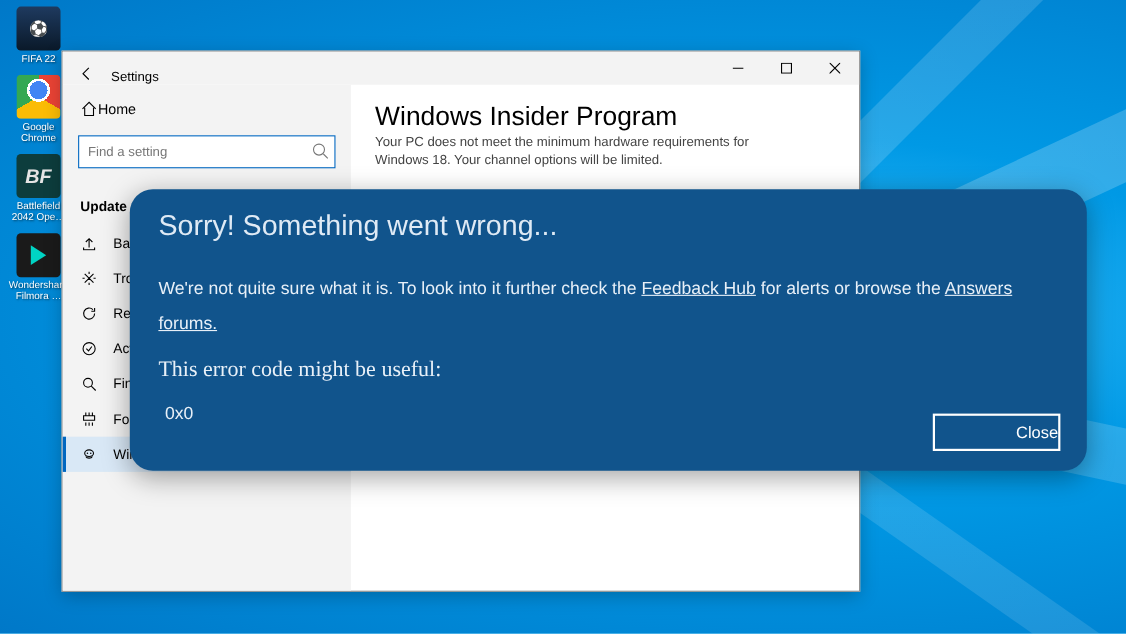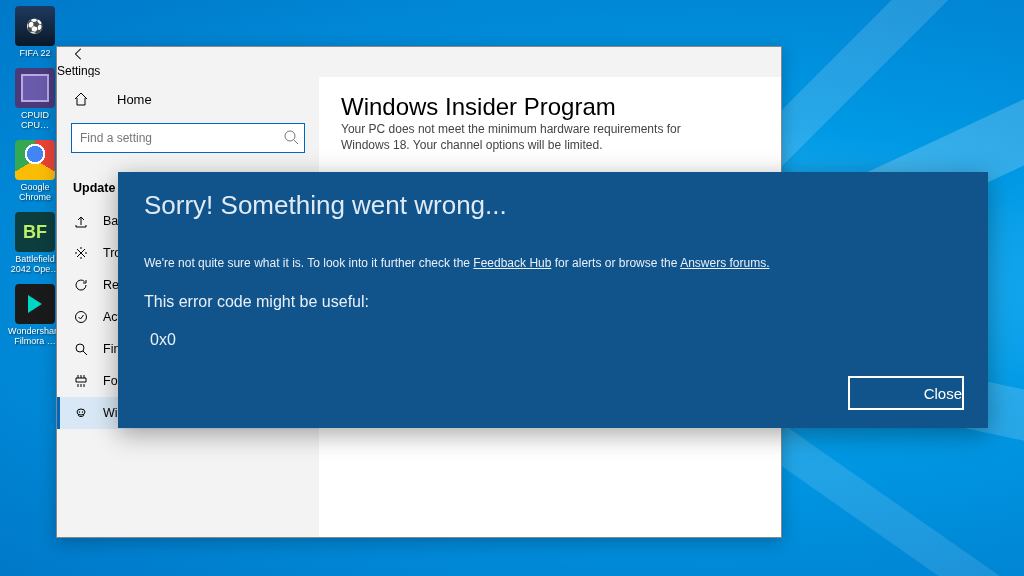"Settings" .titlebar { align-items: flex-start -> flex-end; flex-direction: column -> none }
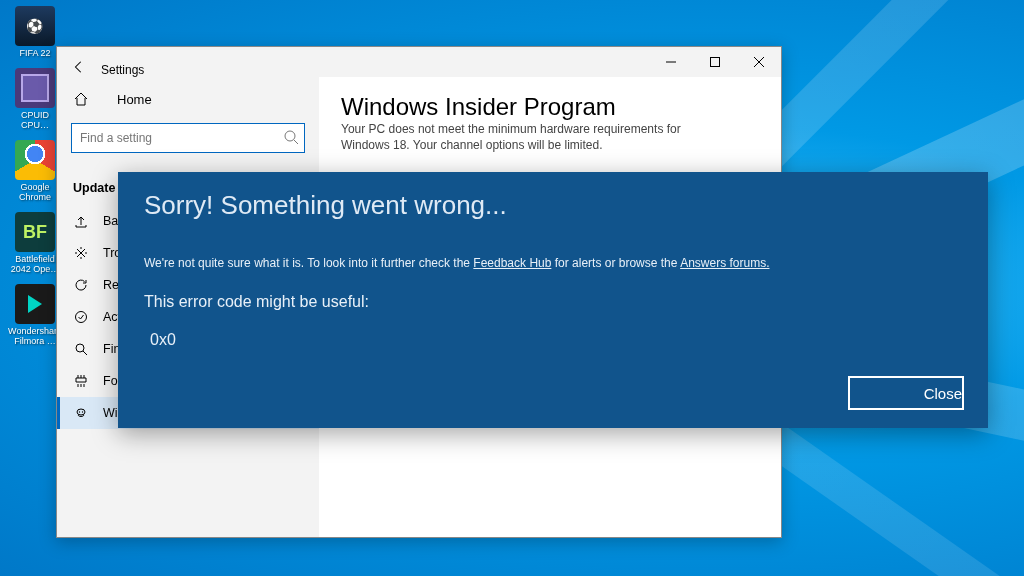"Home" .home-row { gap: 28px -> 0 }
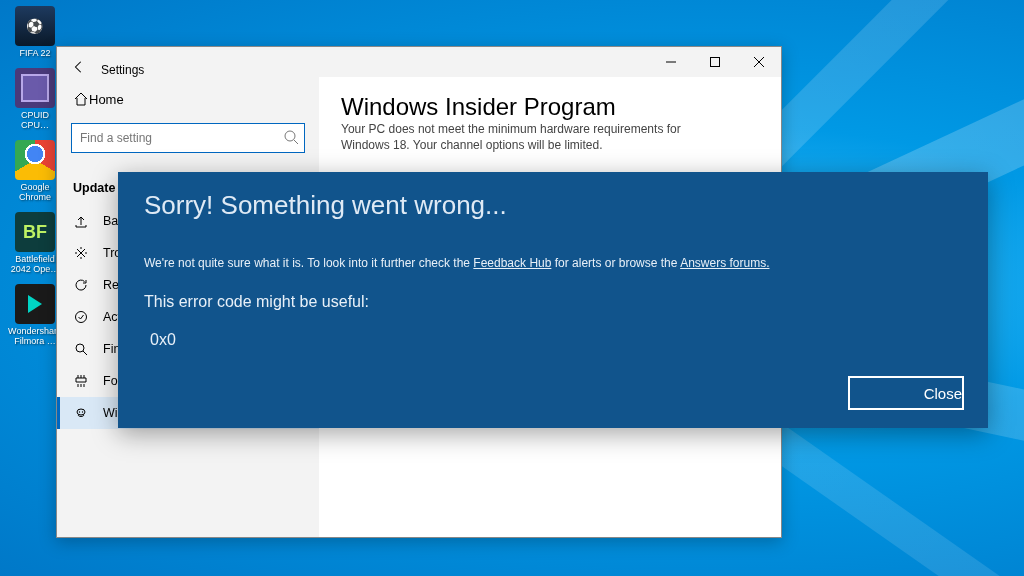"CPUID CPU…" div.dicon { html: <div> <div></div> <div>CPUID CPU…</div> </div> -> none }
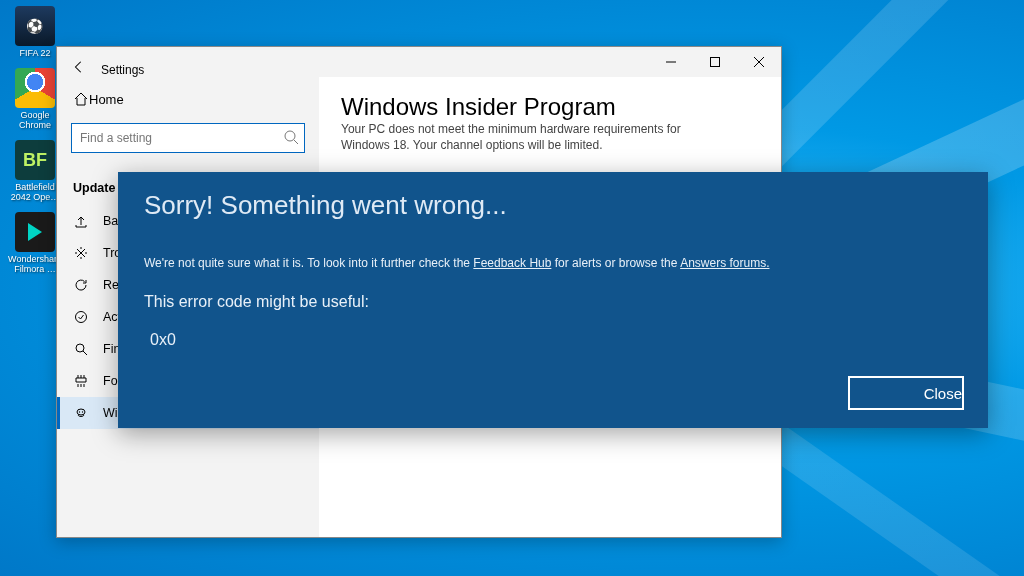"BF" .g-bf { color: #bef264 -> #e5e5e5; font-style: none -> italic }
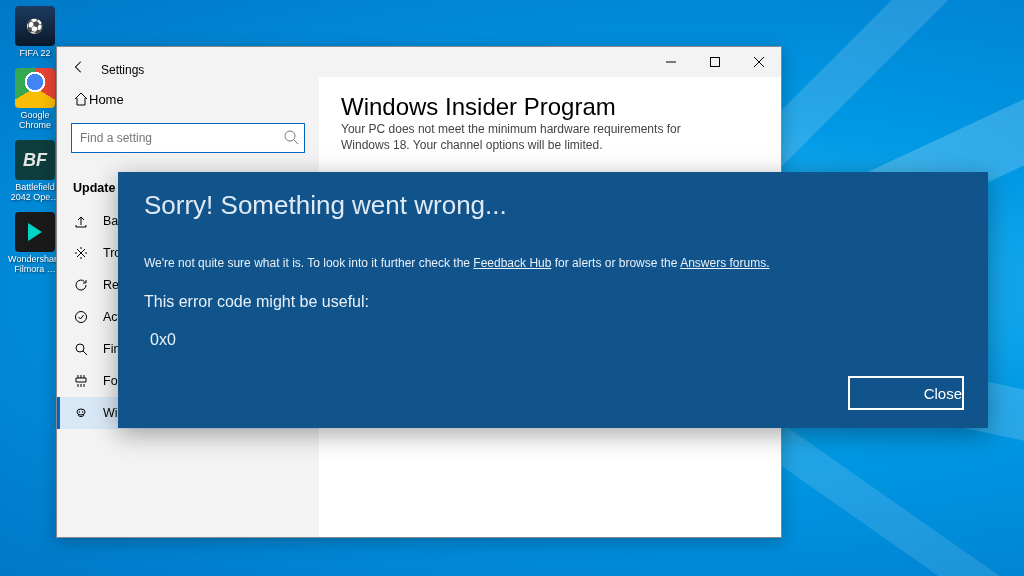"Sorry! Something went wrong..." .error-modal { border-radius: none -> 21px }
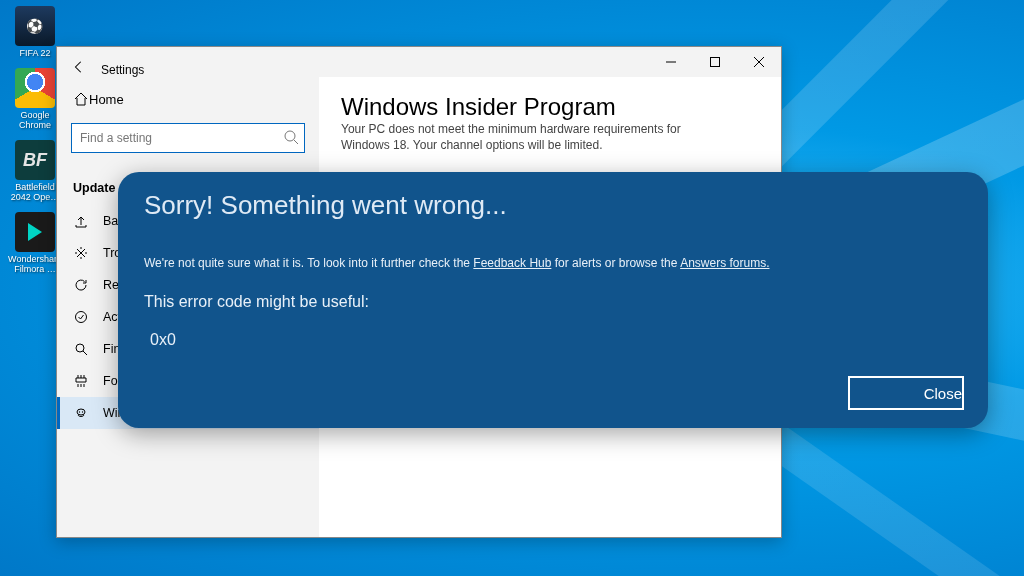"We're not quite sure what" .error-body { font-size: 12px -> 16px }
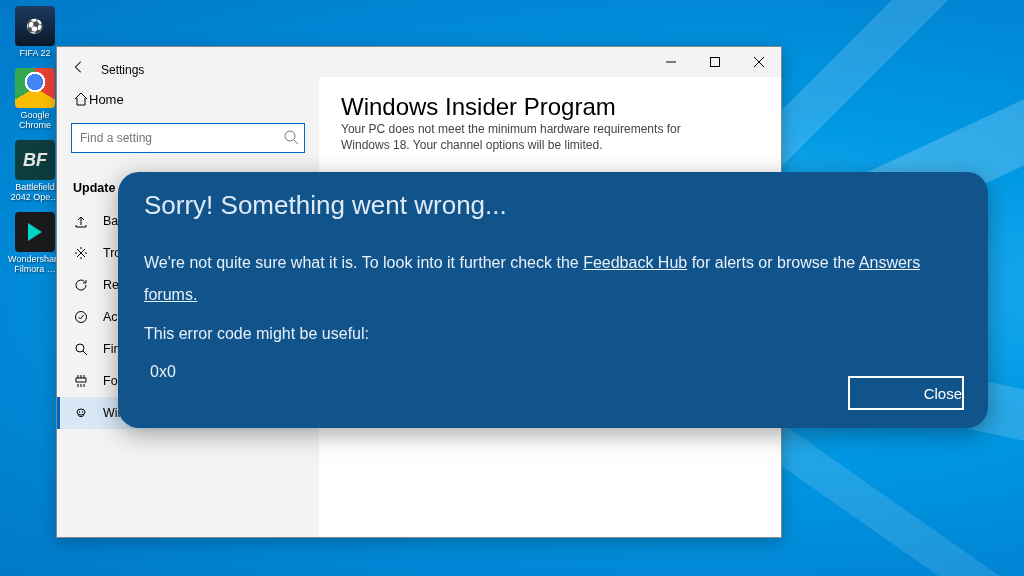"This error code might be" .err-code-lbl { font-family: none -> Liberation Serif, serif; font-size: 16px -> 20px }
